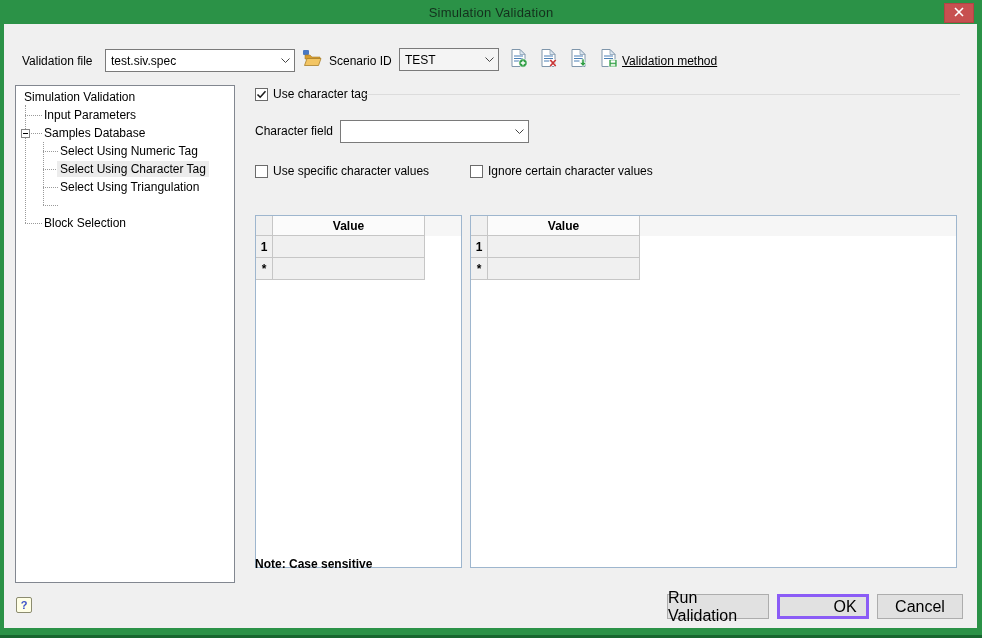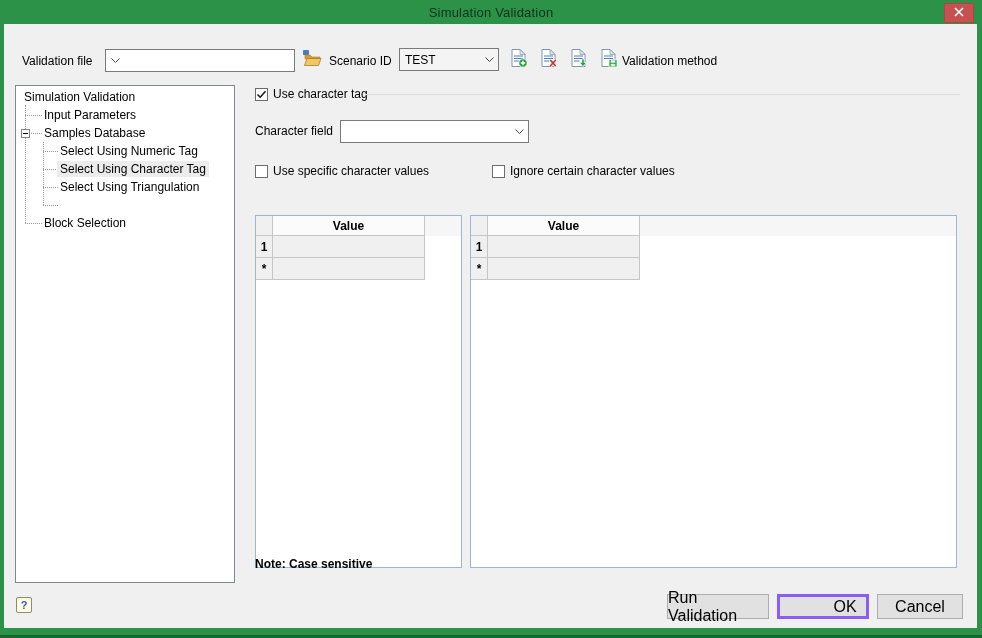"test.siv.spec" span.combo-text { html: none -> <span>test.siv.spec</span> }
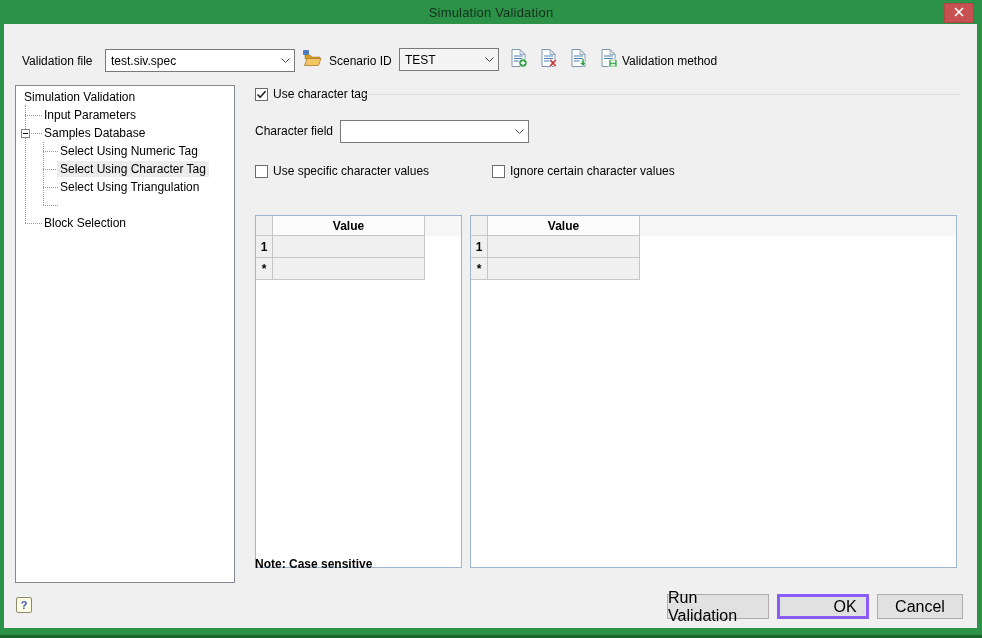"Validation method" span.lbl { text-decoration: none -> underline }
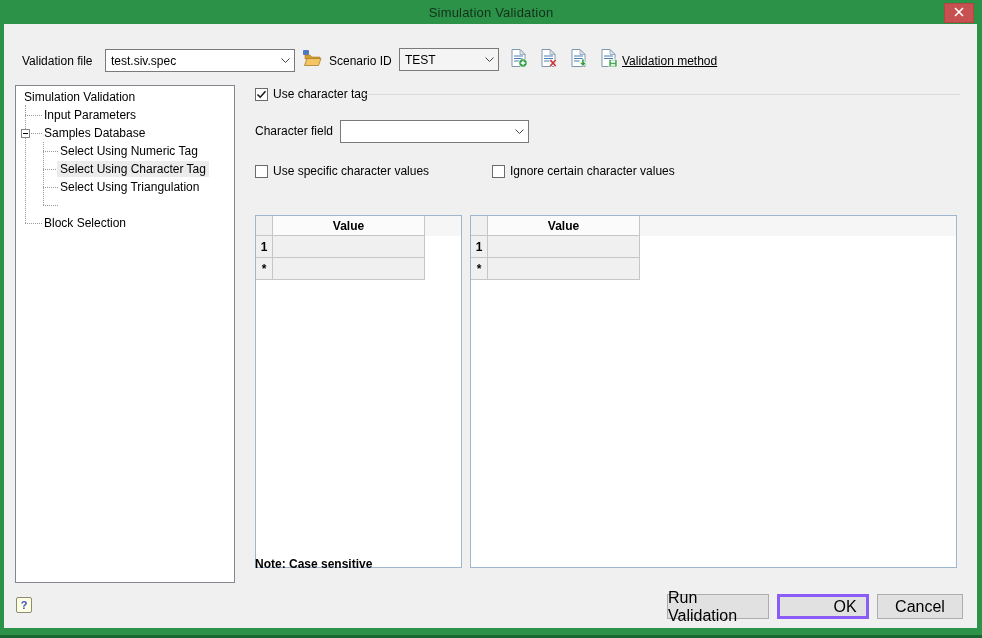"Ignore certain character values" div.chk { left: 488px -> 466px }
